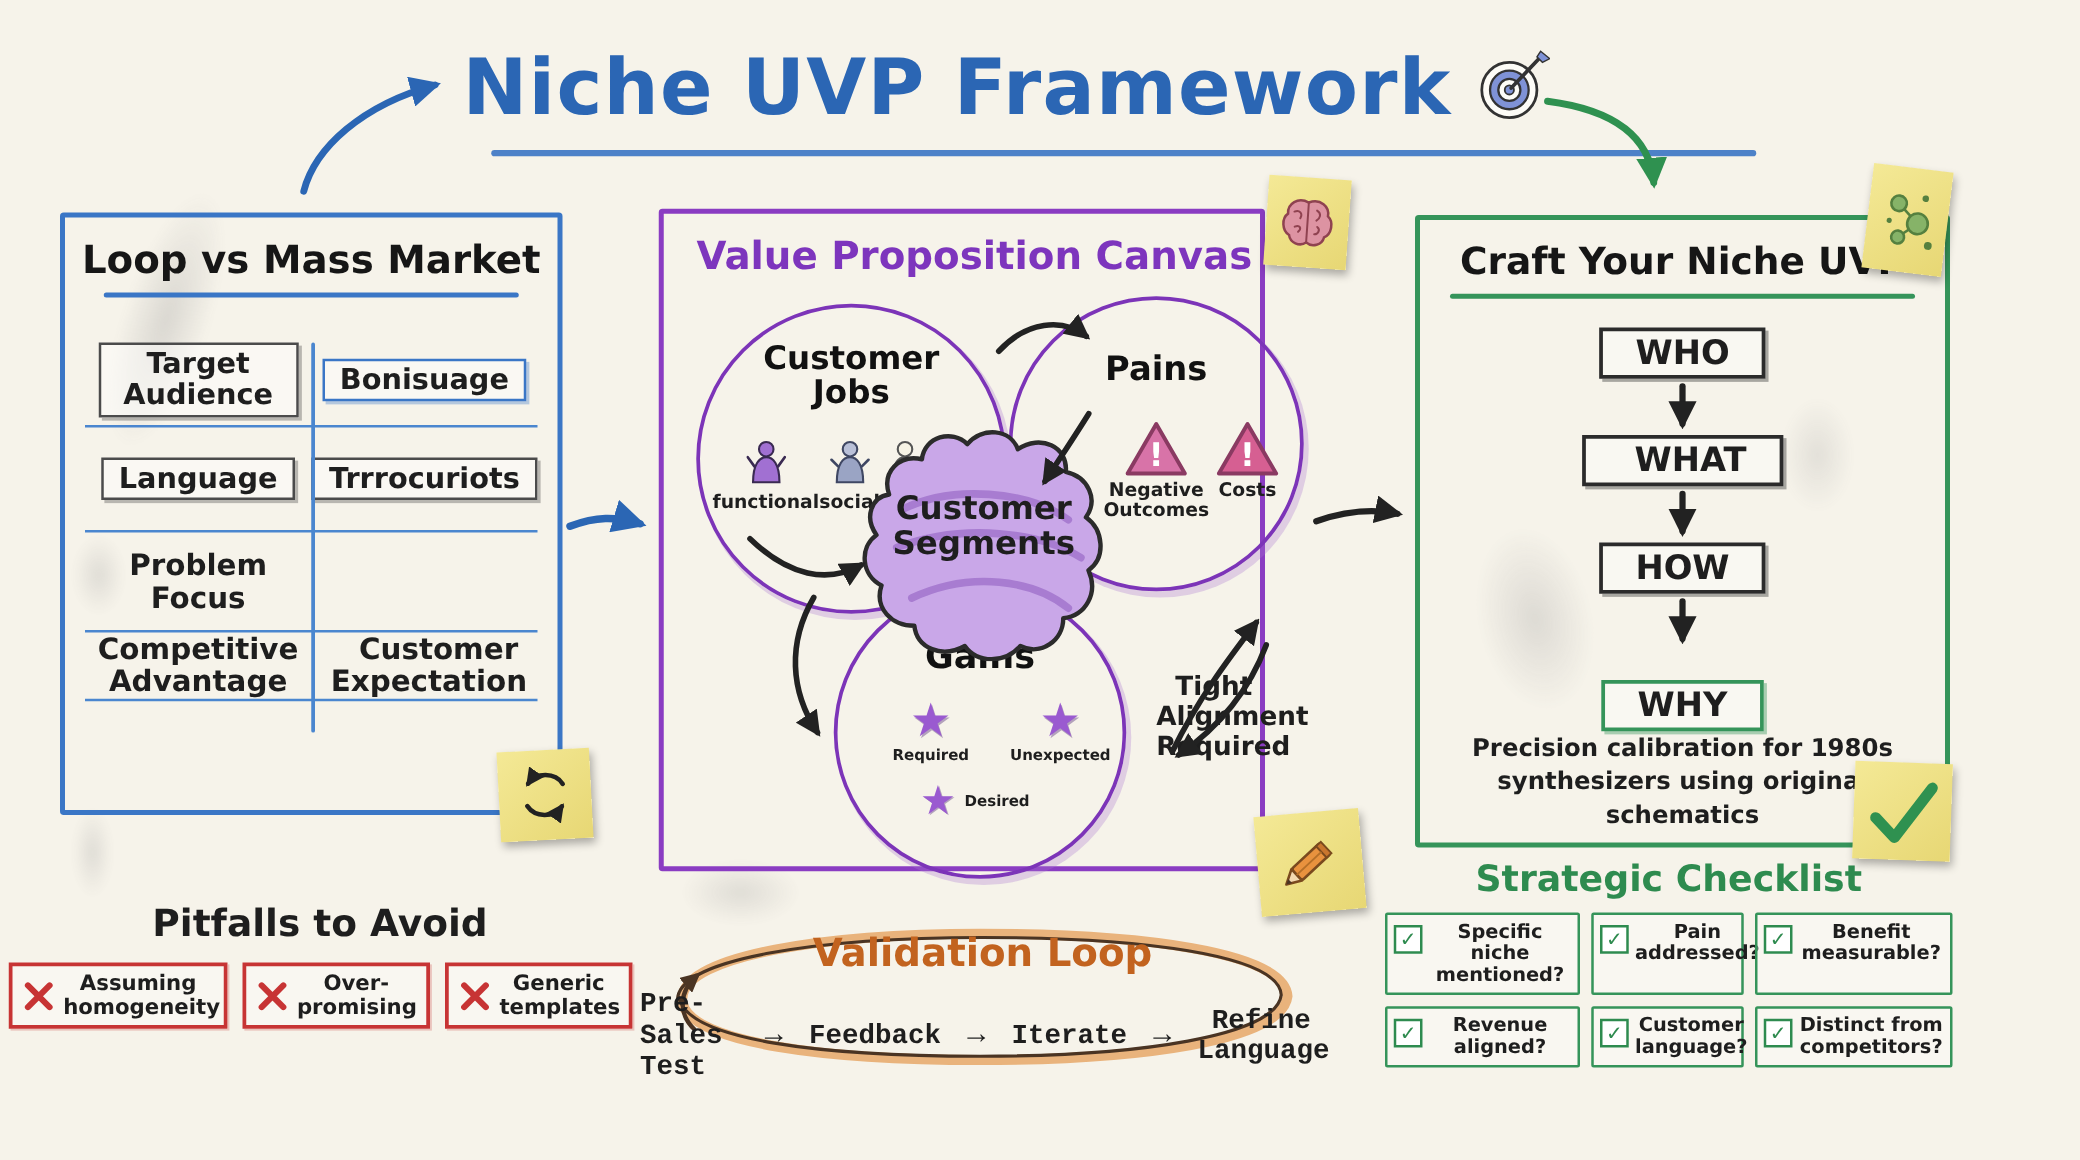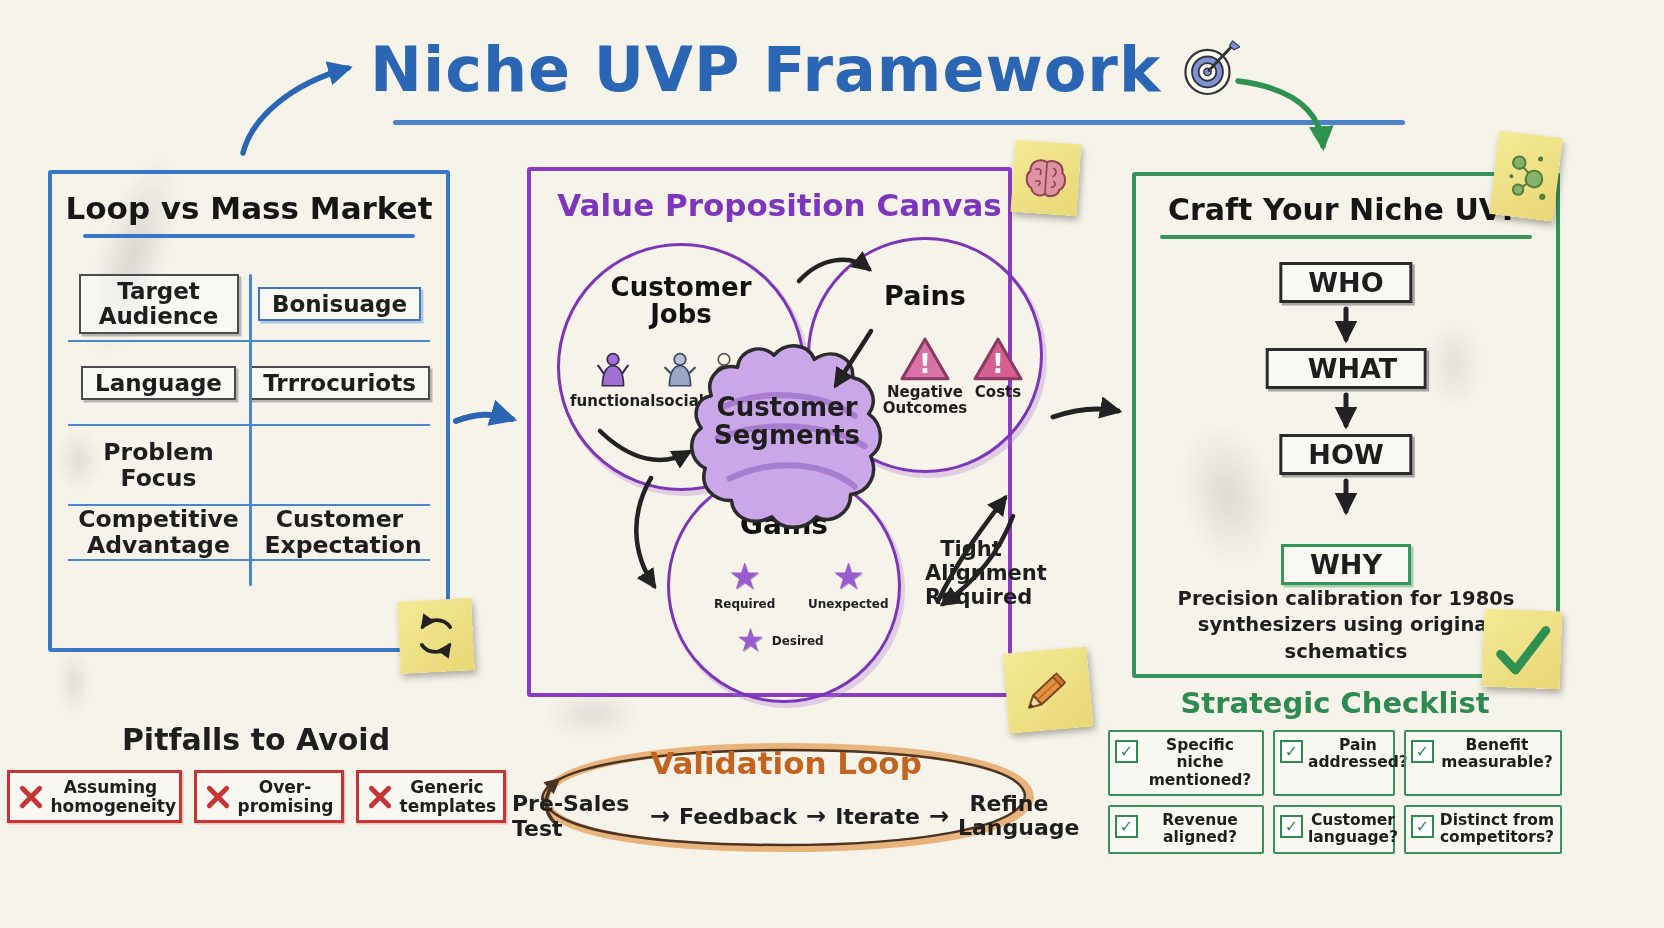"Customer Expectation" span.plain { text-align: none -> right }
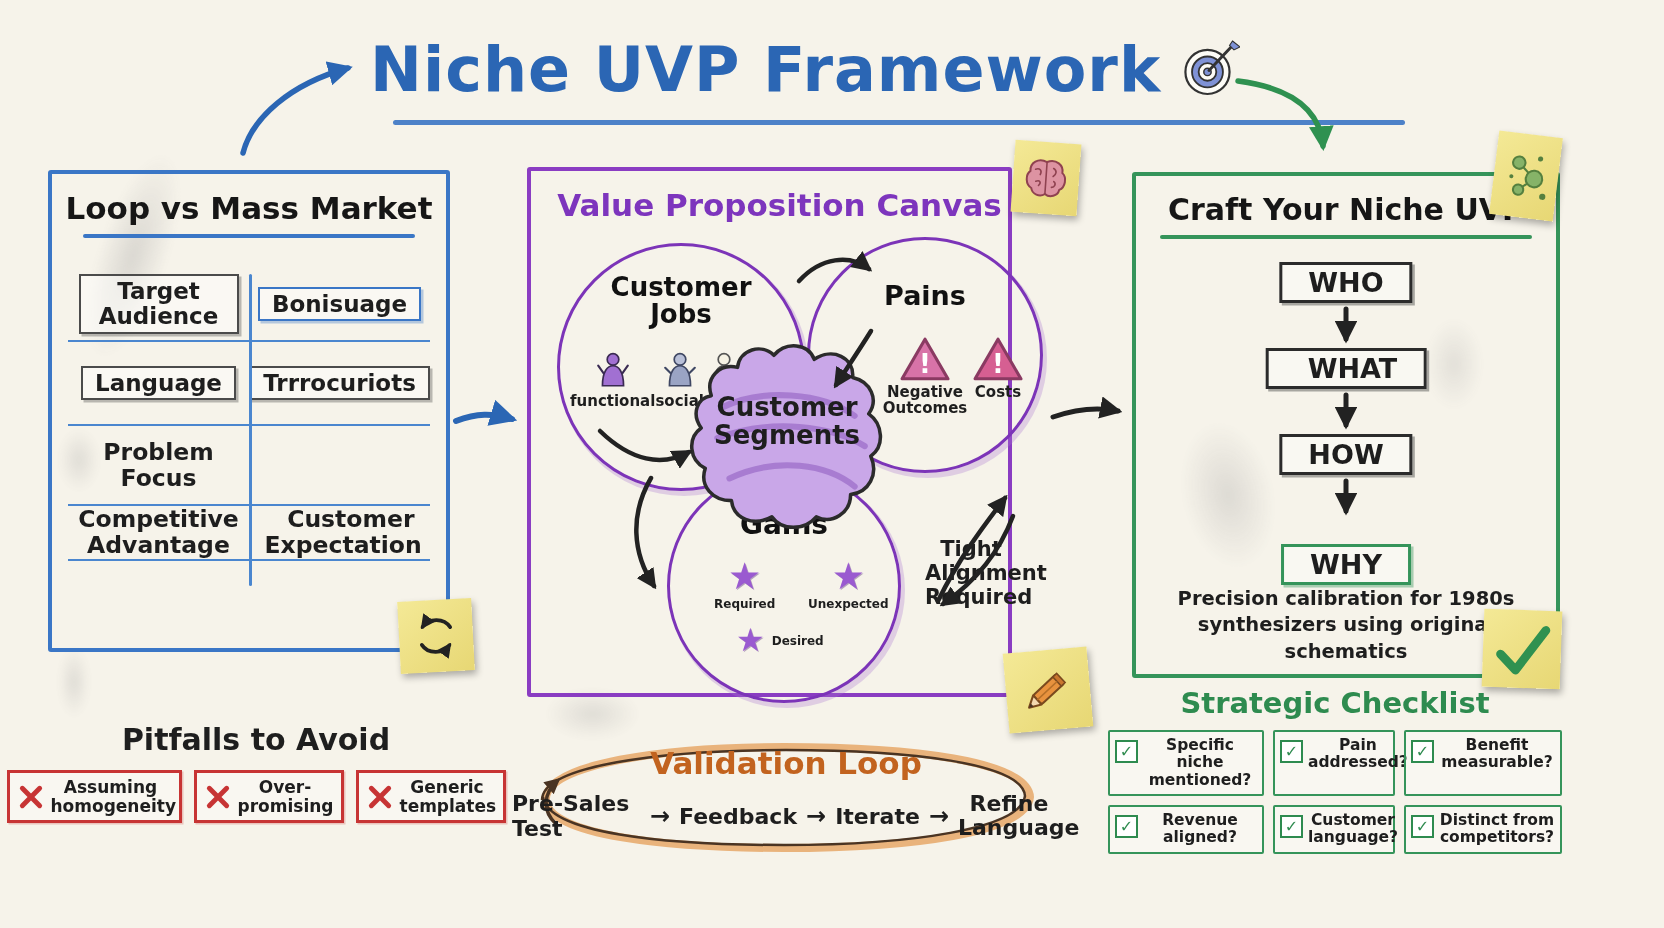"Pre-Sales Test" #vl-flow { font-family: none -> Liberation Mono, monospace; gap: 9px -> 21px }
